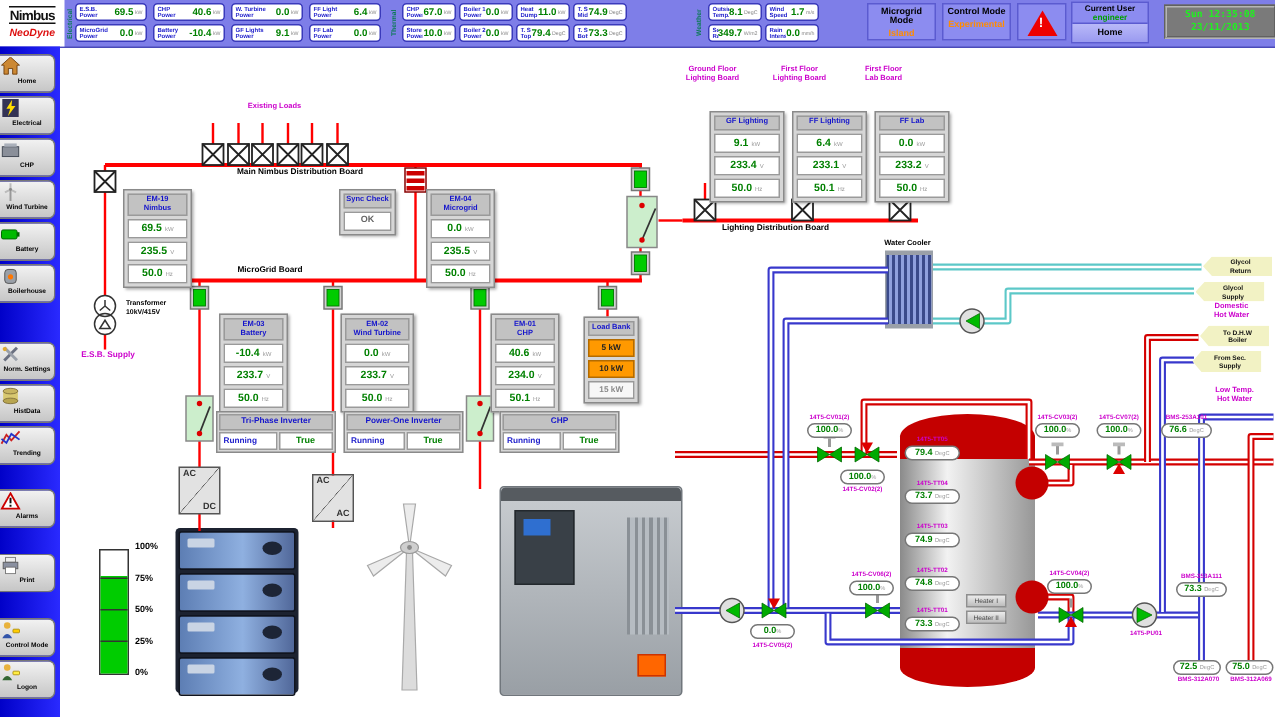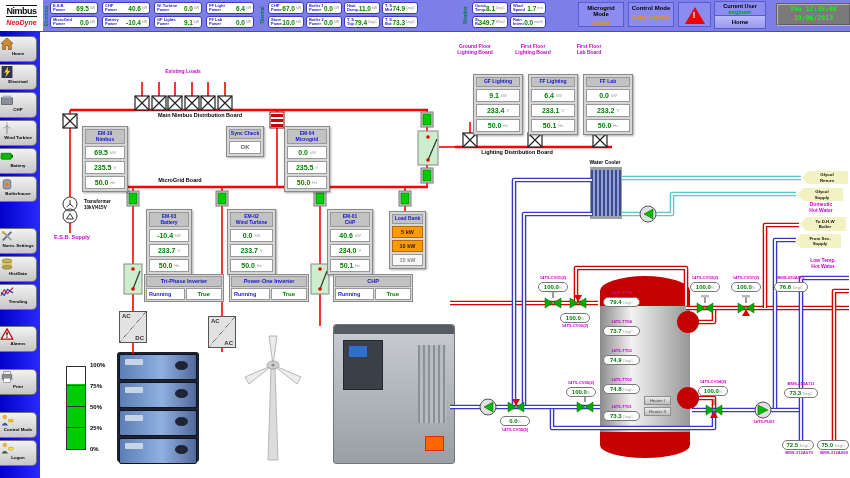"Thu 12:35:08" div { text: Thu -> Sun }
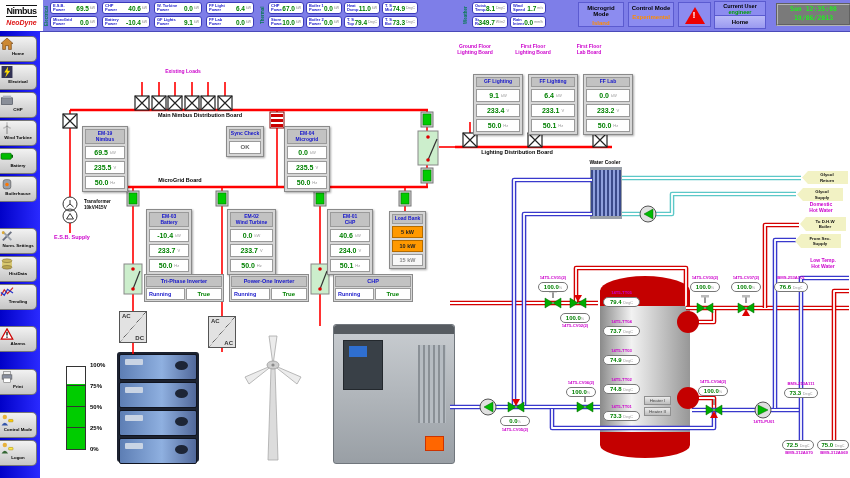"19/06/2013" div { text: 19/06/2013 -> 23/11/2013 }
